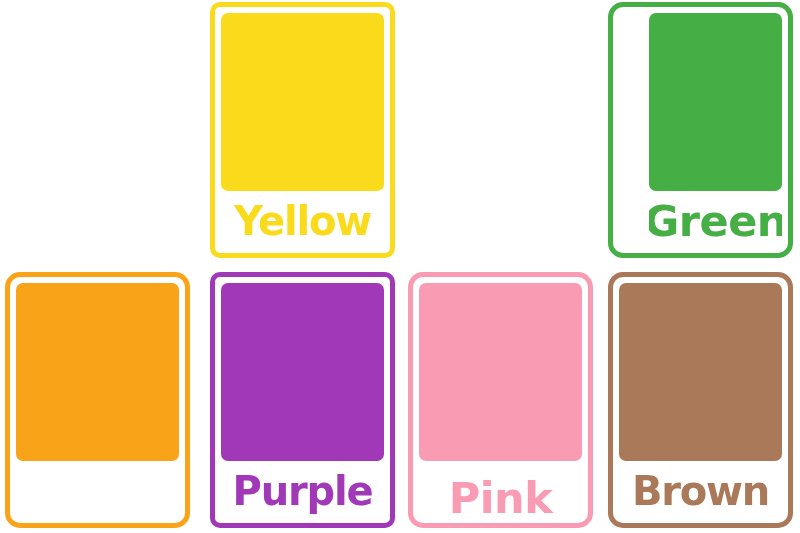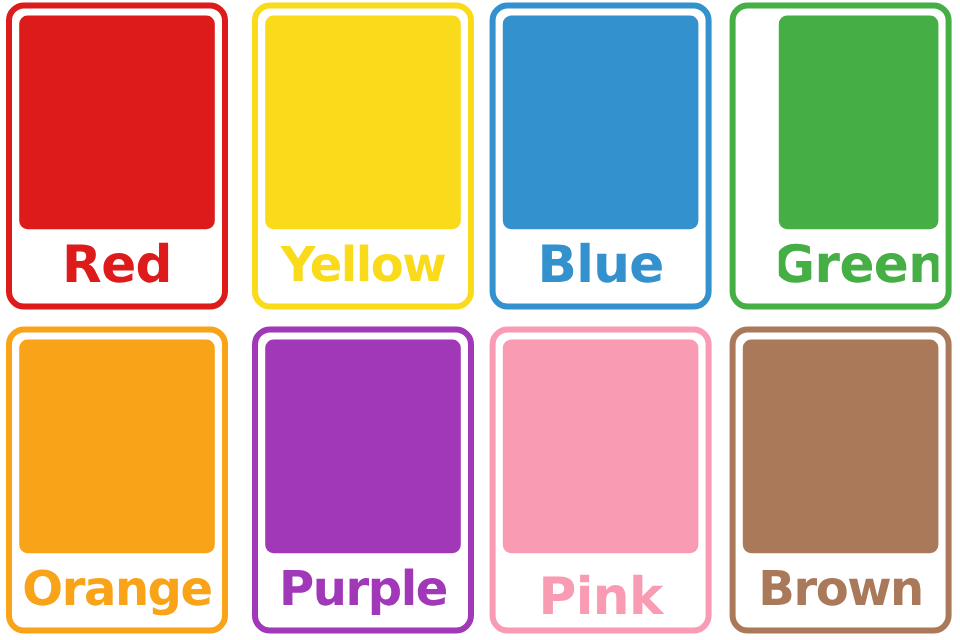"Red" div.flashcard { html: <div> <div></div> <div> <span>Red</span> </div> </div> -> none }
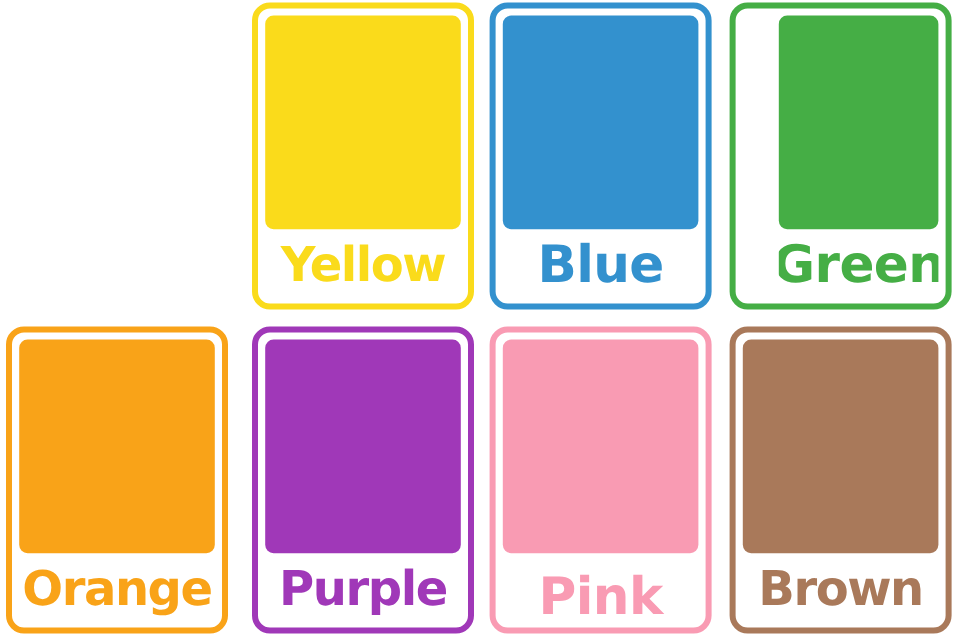"Yellow" .col-1 { border-radius: none -> 10px }
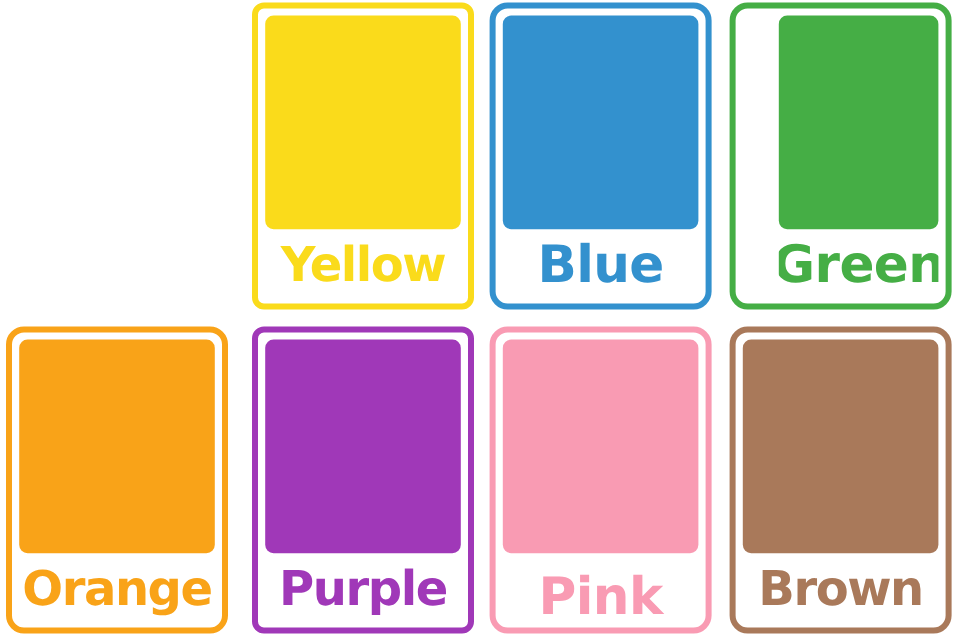"Blue" div.flashcard { html: <div> <div></div> <div> <span>Blue</span> </div> </div> -> none }
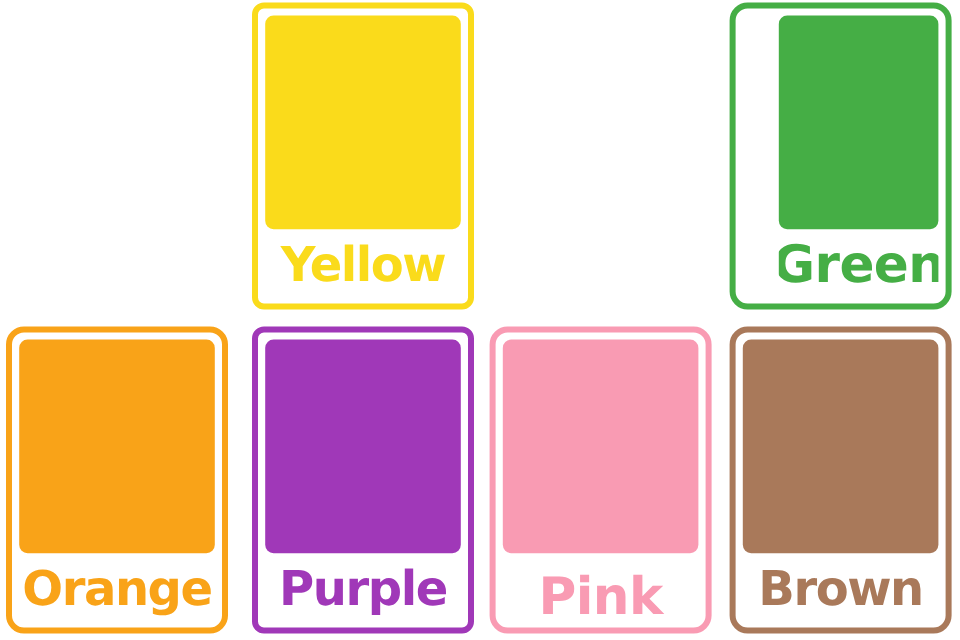"Orange" div.card-caption { html: <div> <span>Orange</span> </div> -> none }
